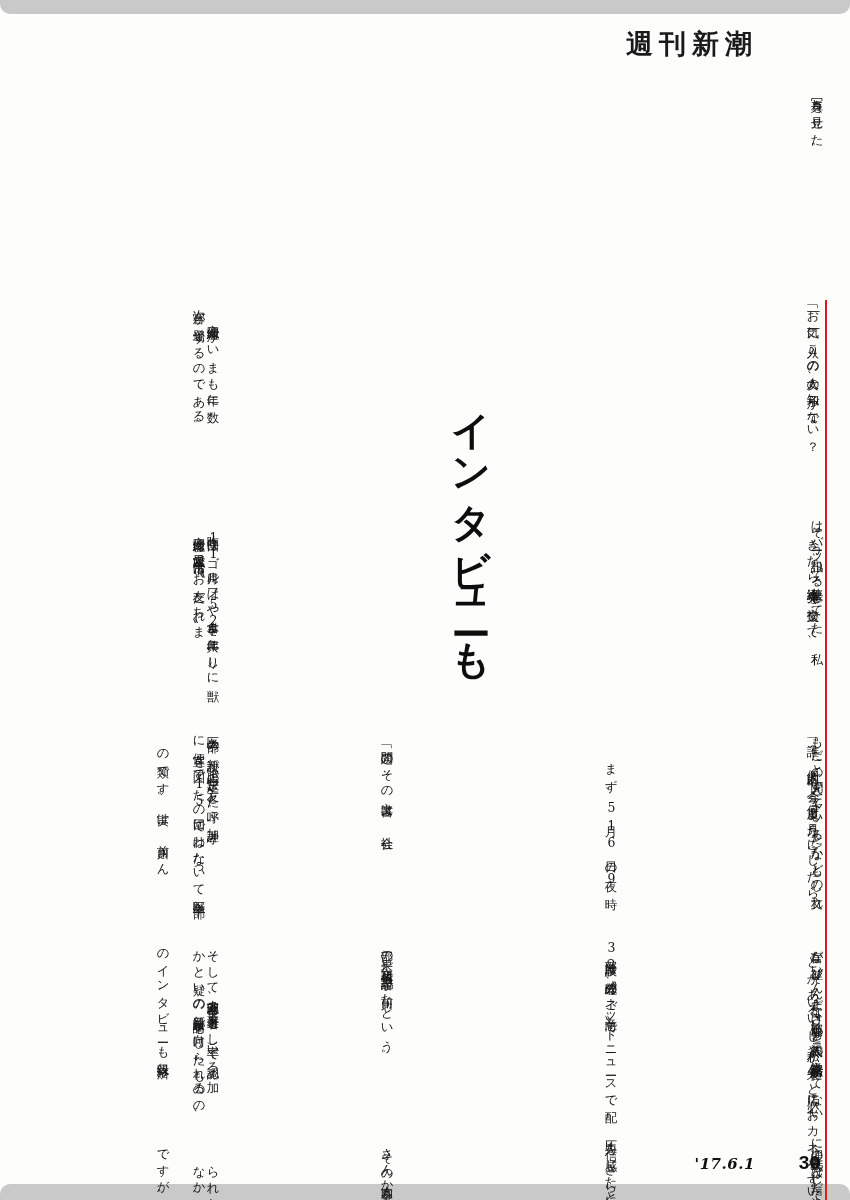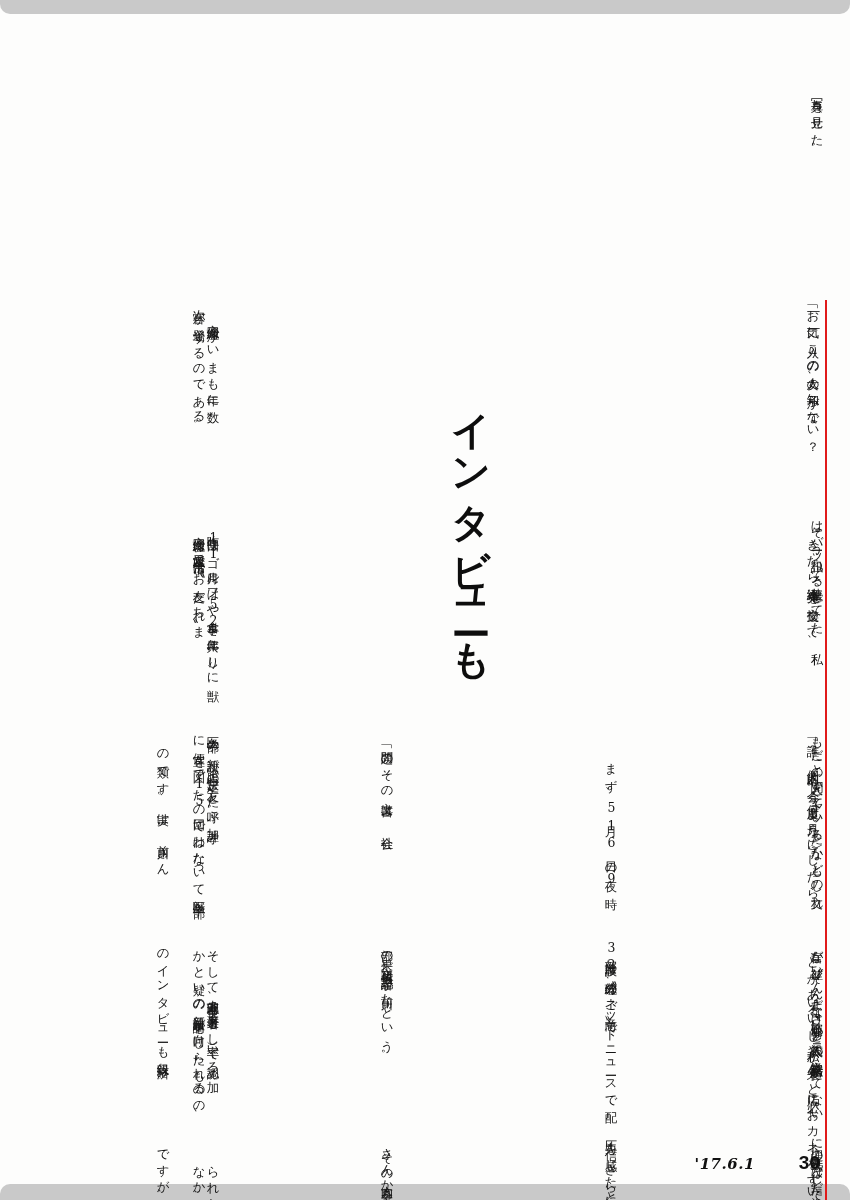"週刊新潮" div.masthead { html: none -> <div>週刊新潮</div> }
